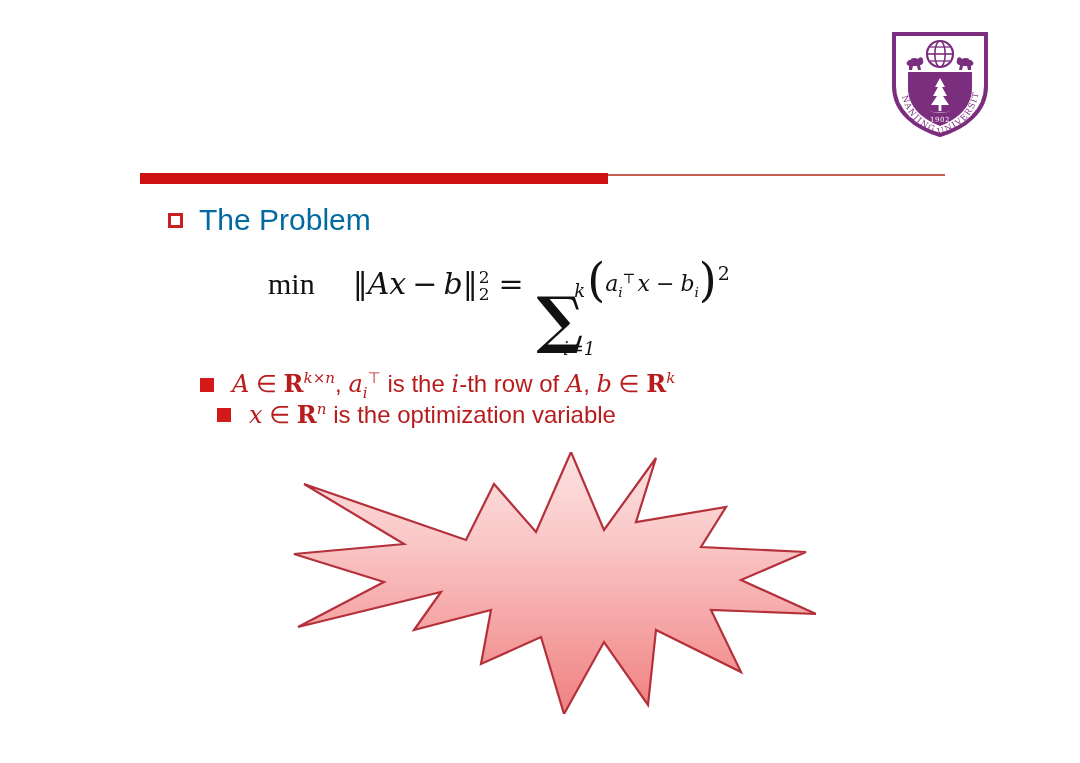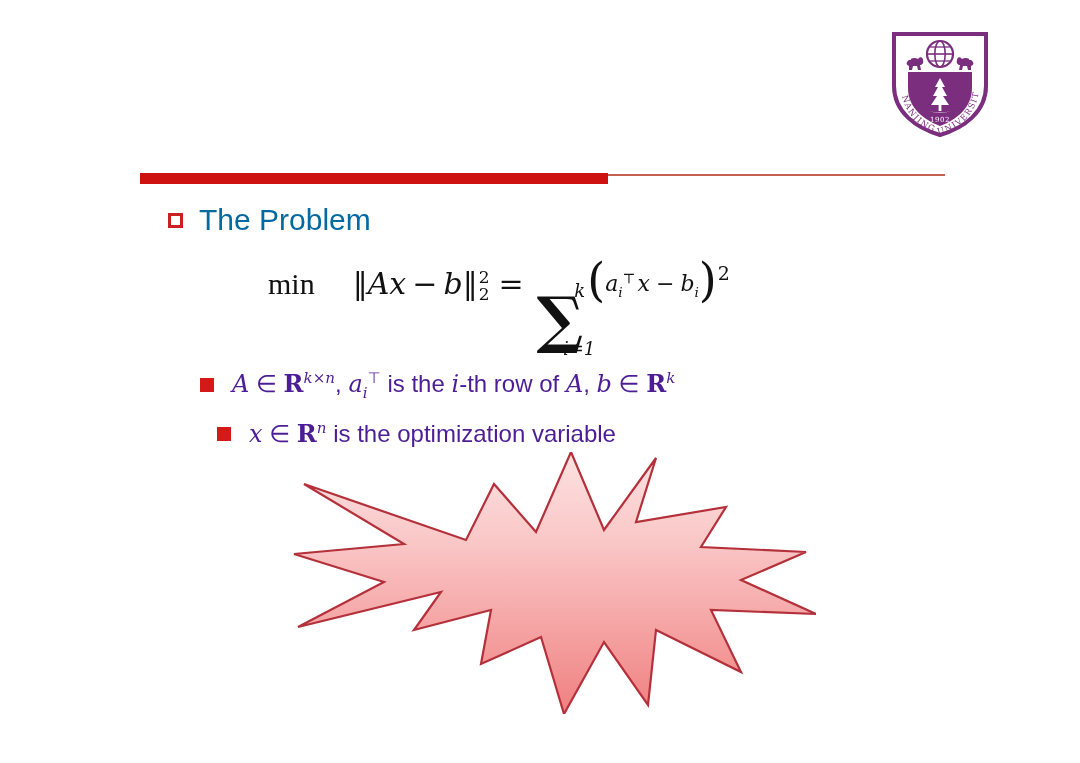"A ∈ Rk×n, ai⊤ is" .bullet-text { color: #4c1d95 -> #b91c1c }
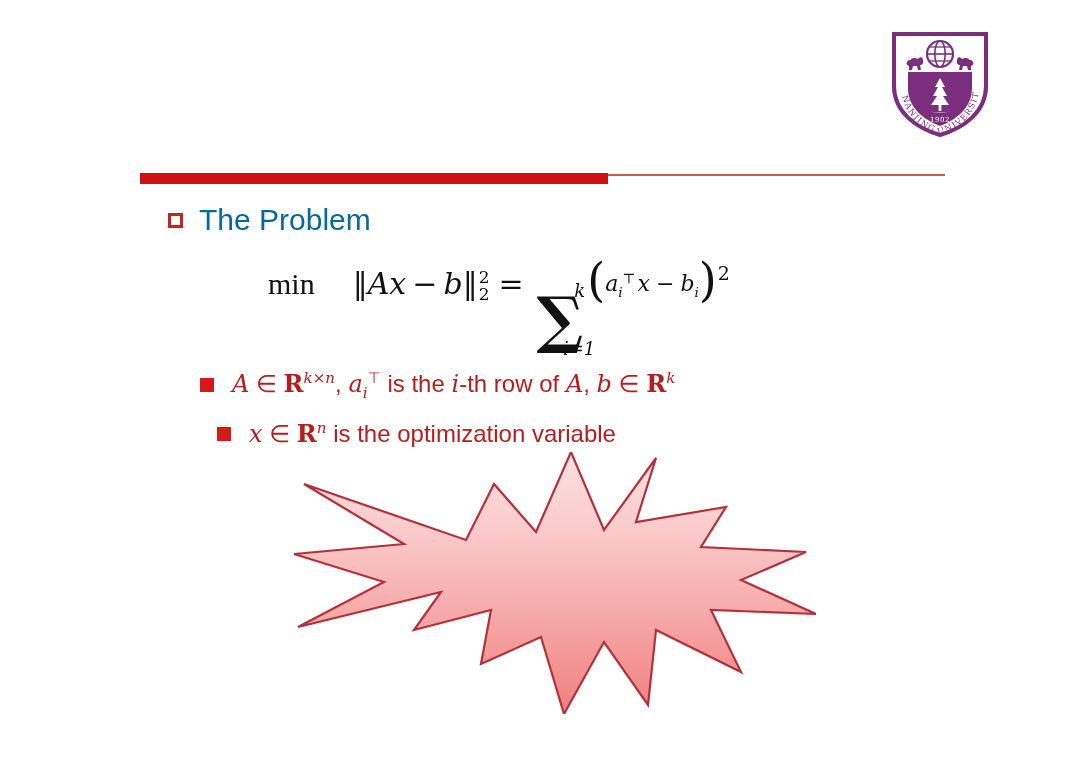"x ∈ Rn is the" #bullet-2 { top: 419px -> 400px }
